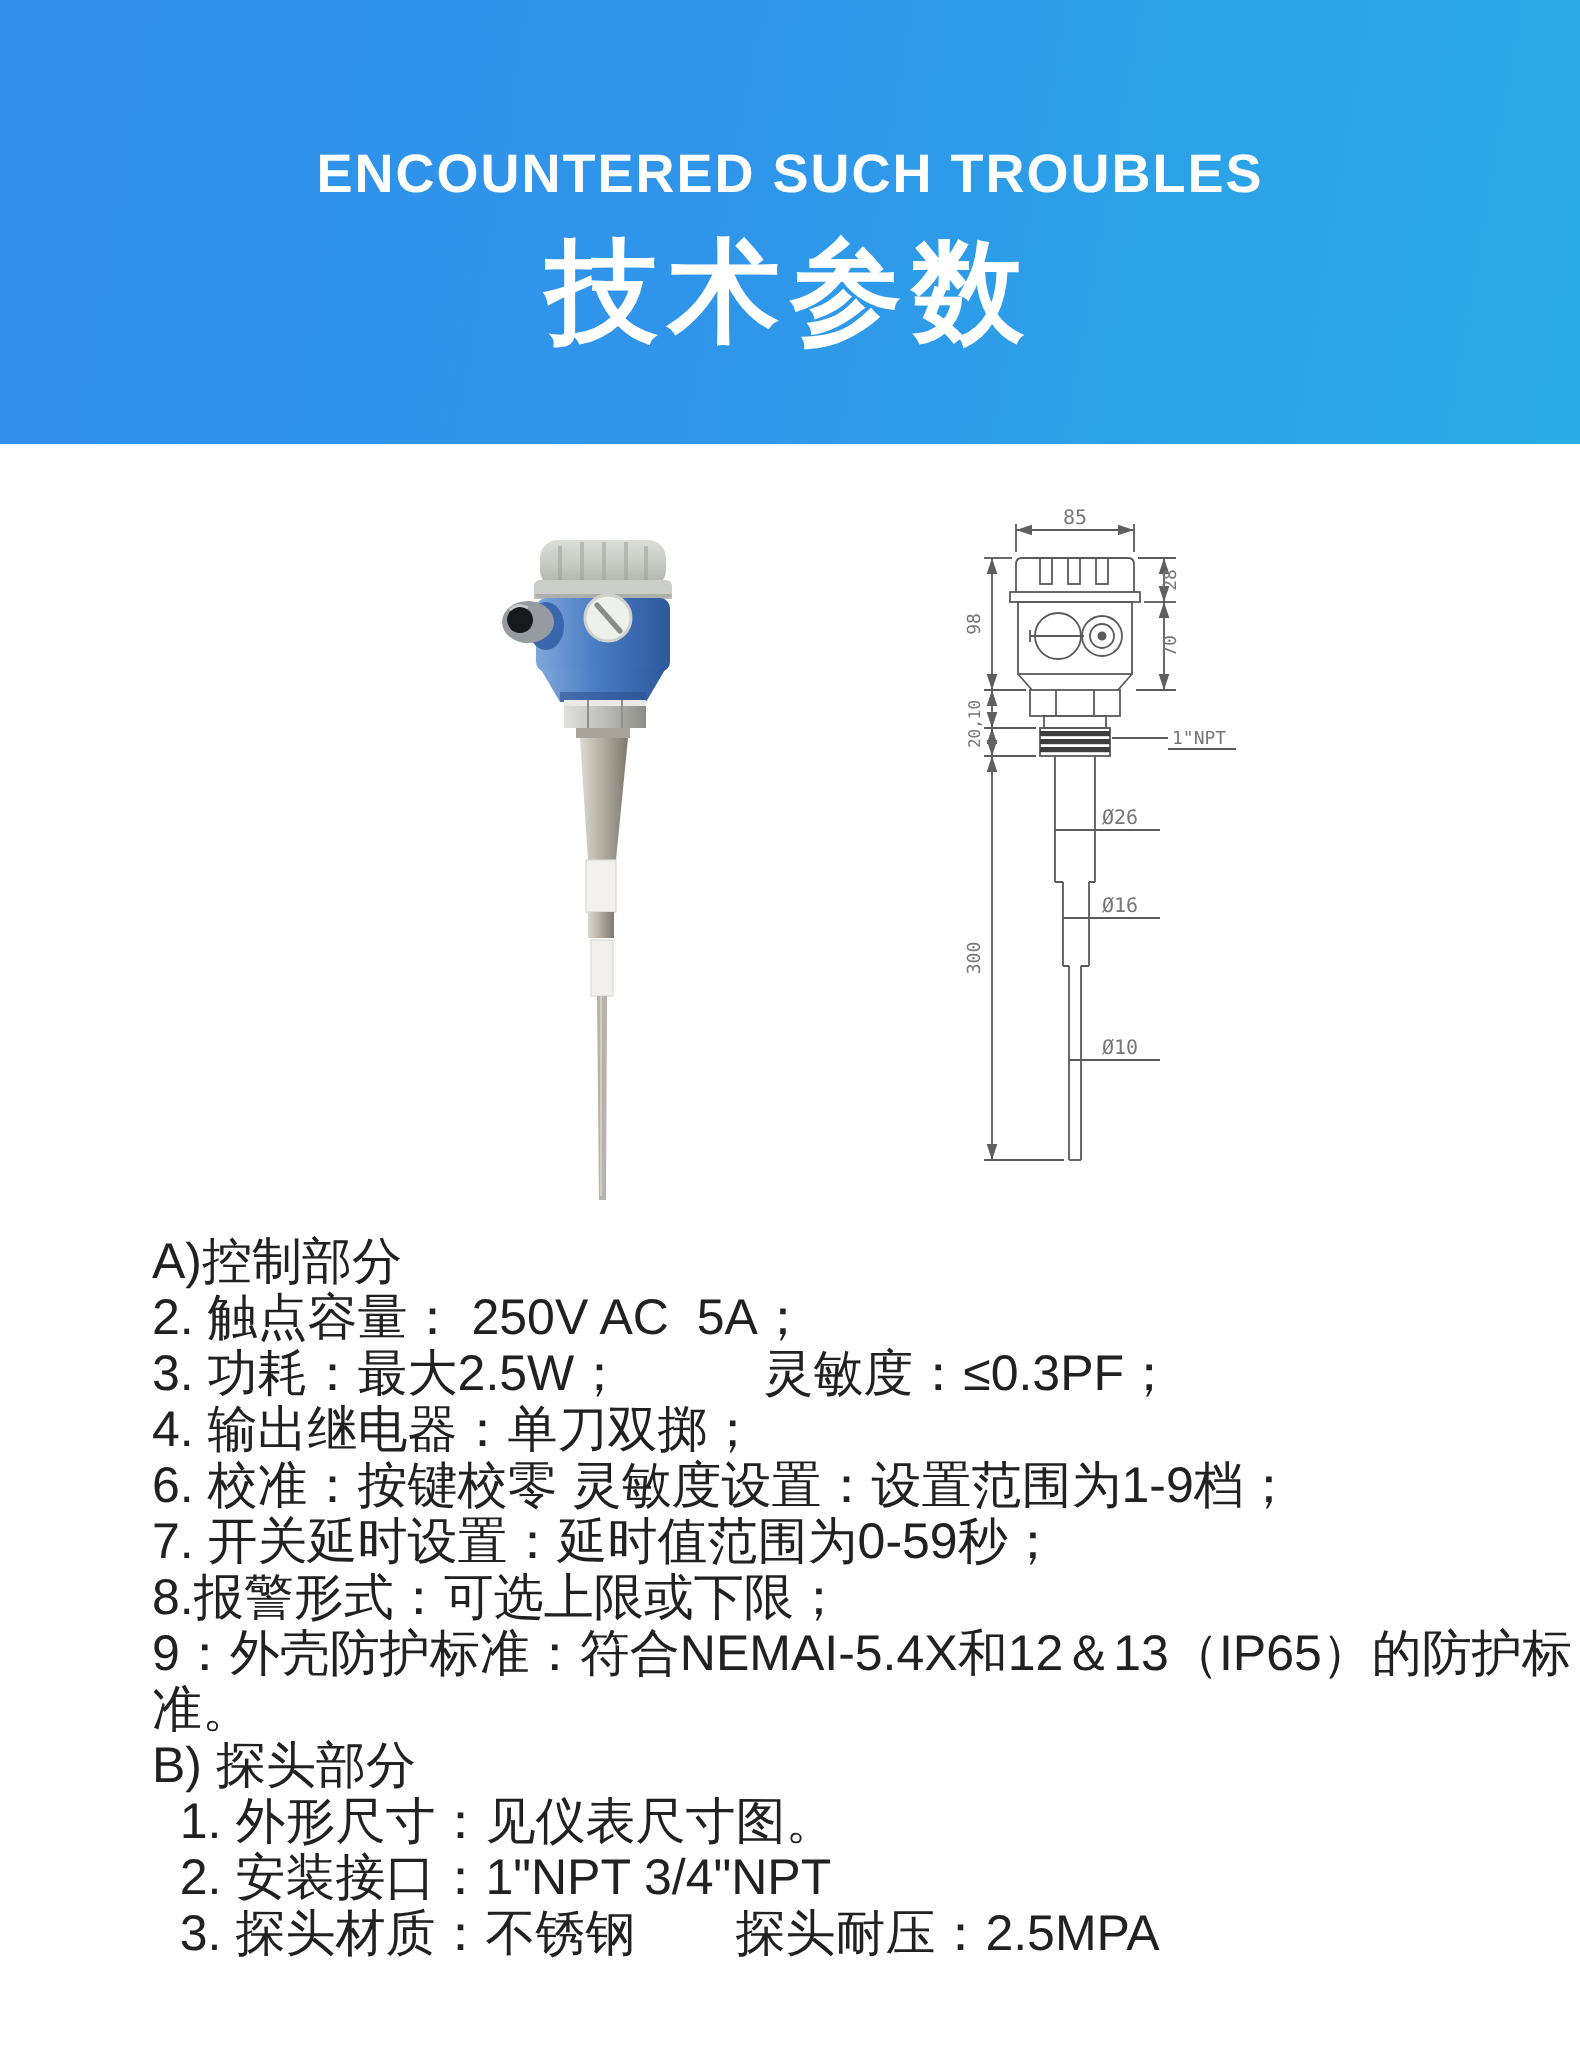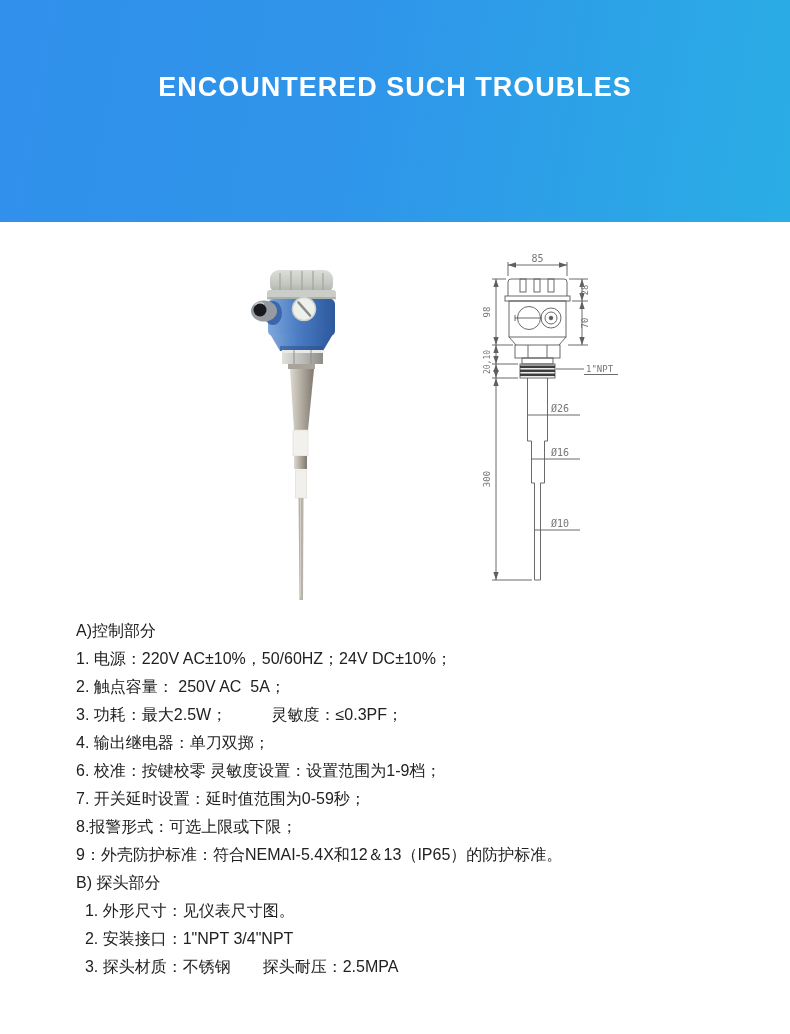"技术参数" div.hero-title { html: none -> <div>技术参数</div> }
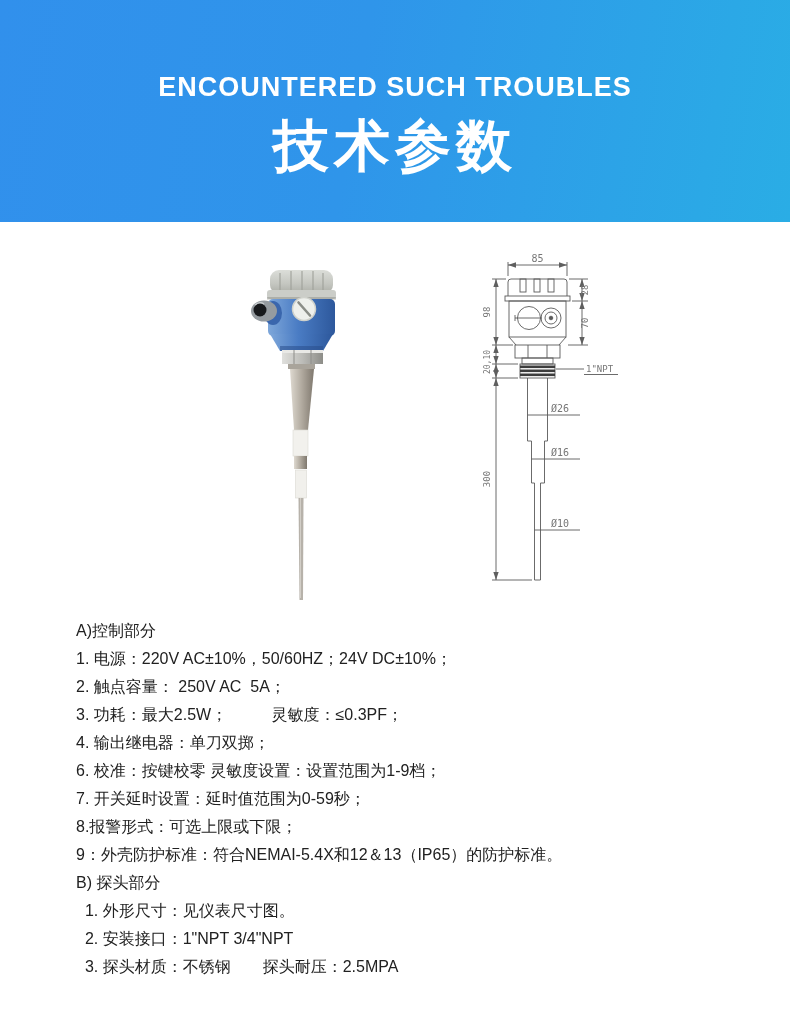"A)控制部分" .spec-line { font-size: 16px -> 25px }
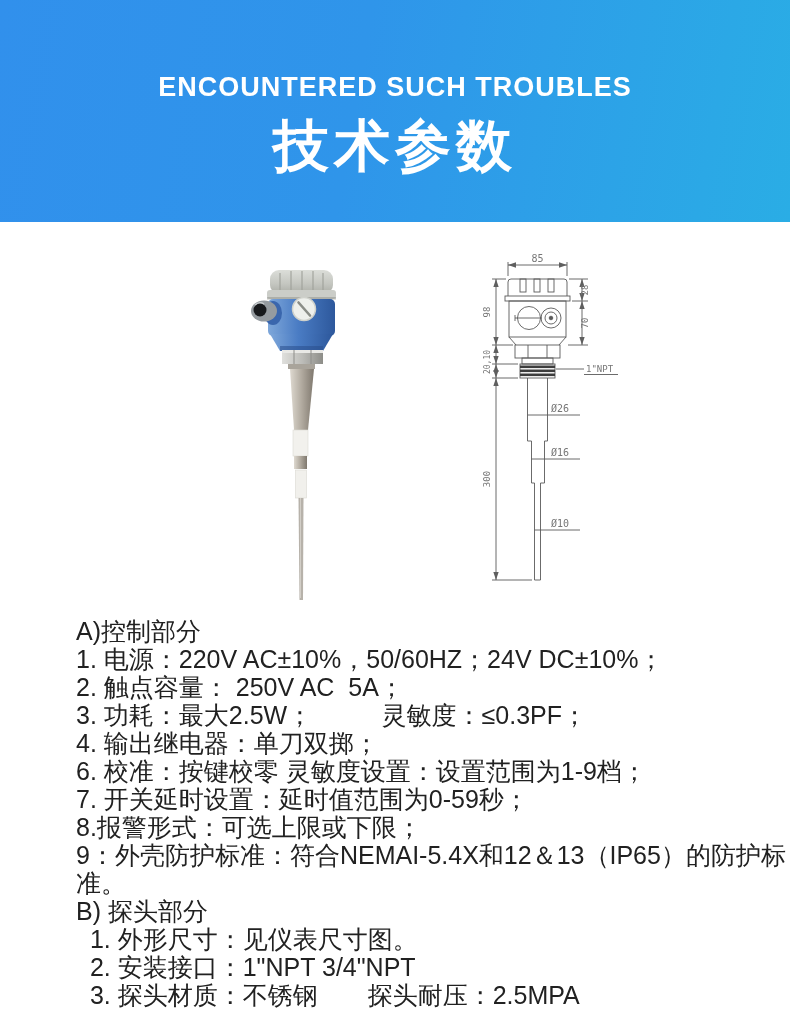"1. 电源：220V AC±10%，50/60HZ；24V DC±10%；" div.spec-line { html: <div>1. 电源：220V AC±10%，50/60HZ；24V DC±10%；</div> -> none }
